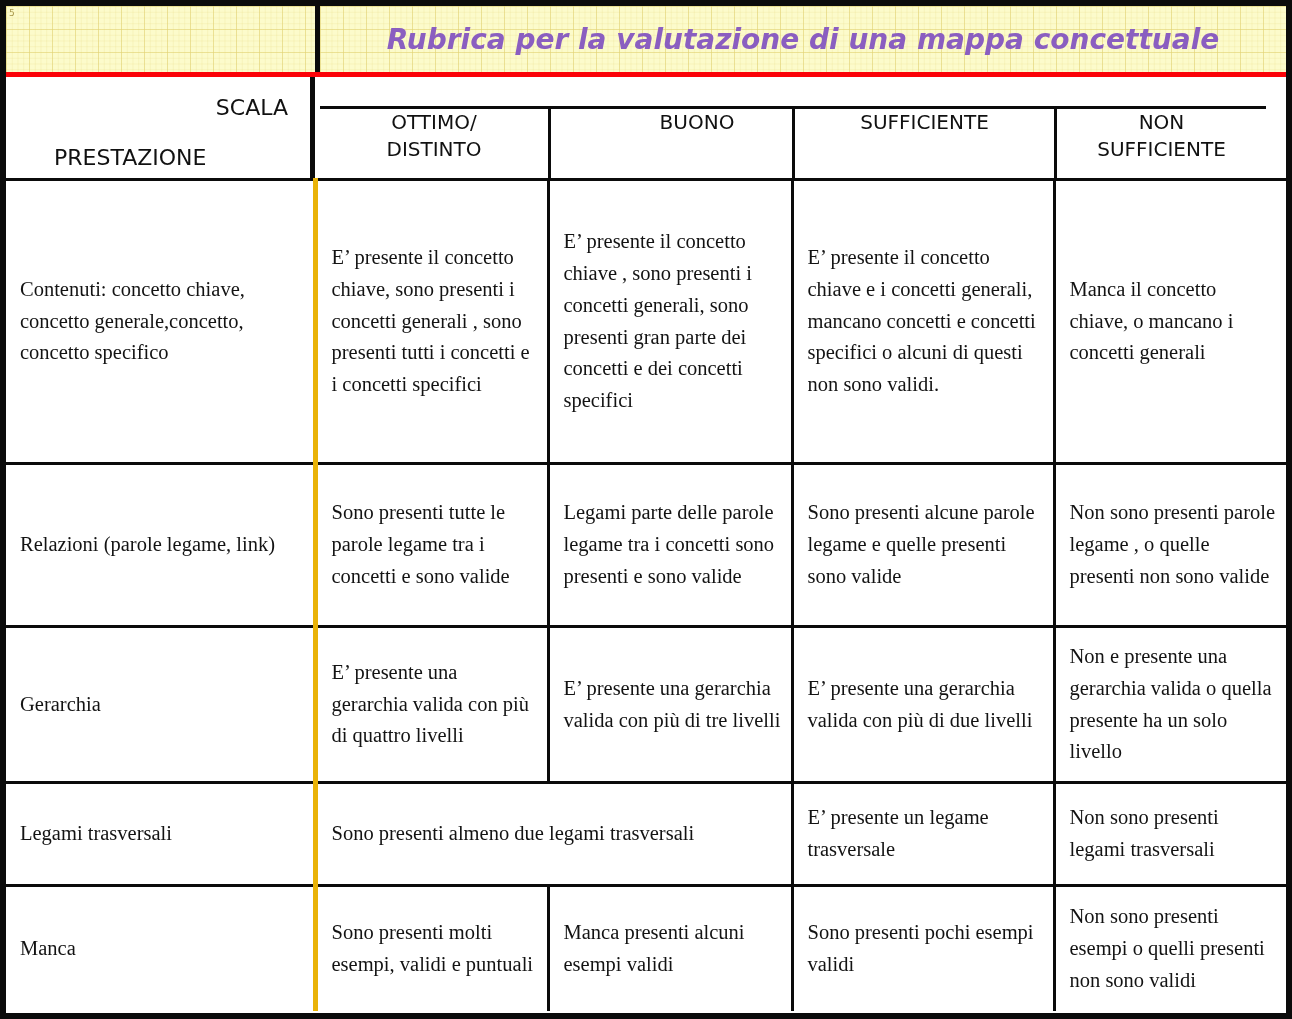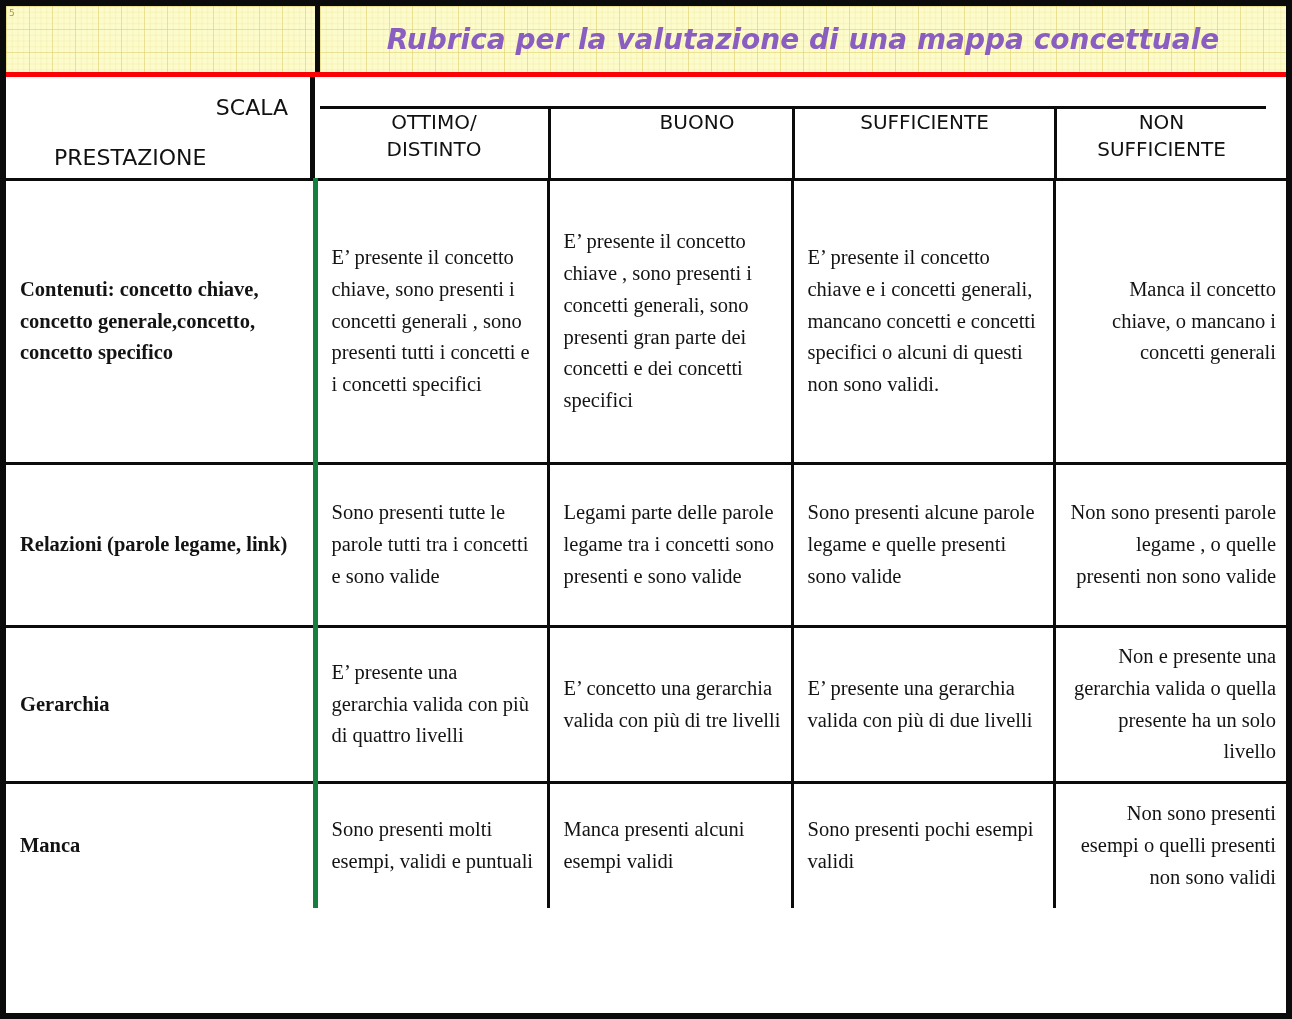"Contenuti: concetto chiave, concetto" .body-table td.rowlabel { border-right: 5px solid #15803d -> 5px solid #eab308; font-weight: bold -> normal }
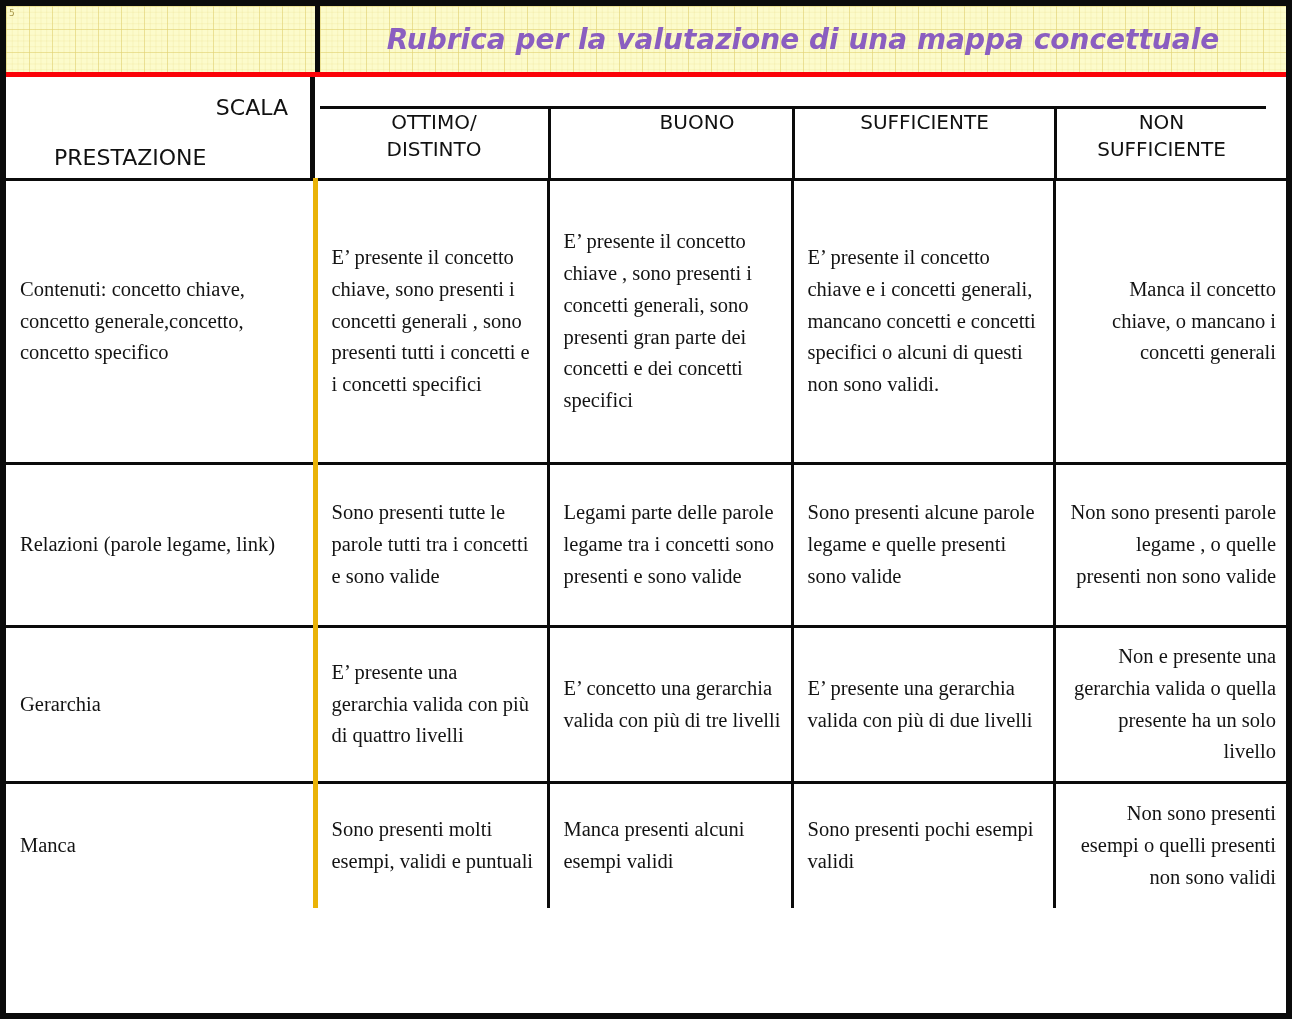"Manca il concetto chiave, o" .body-table td:last-child { text-align: right -> none }
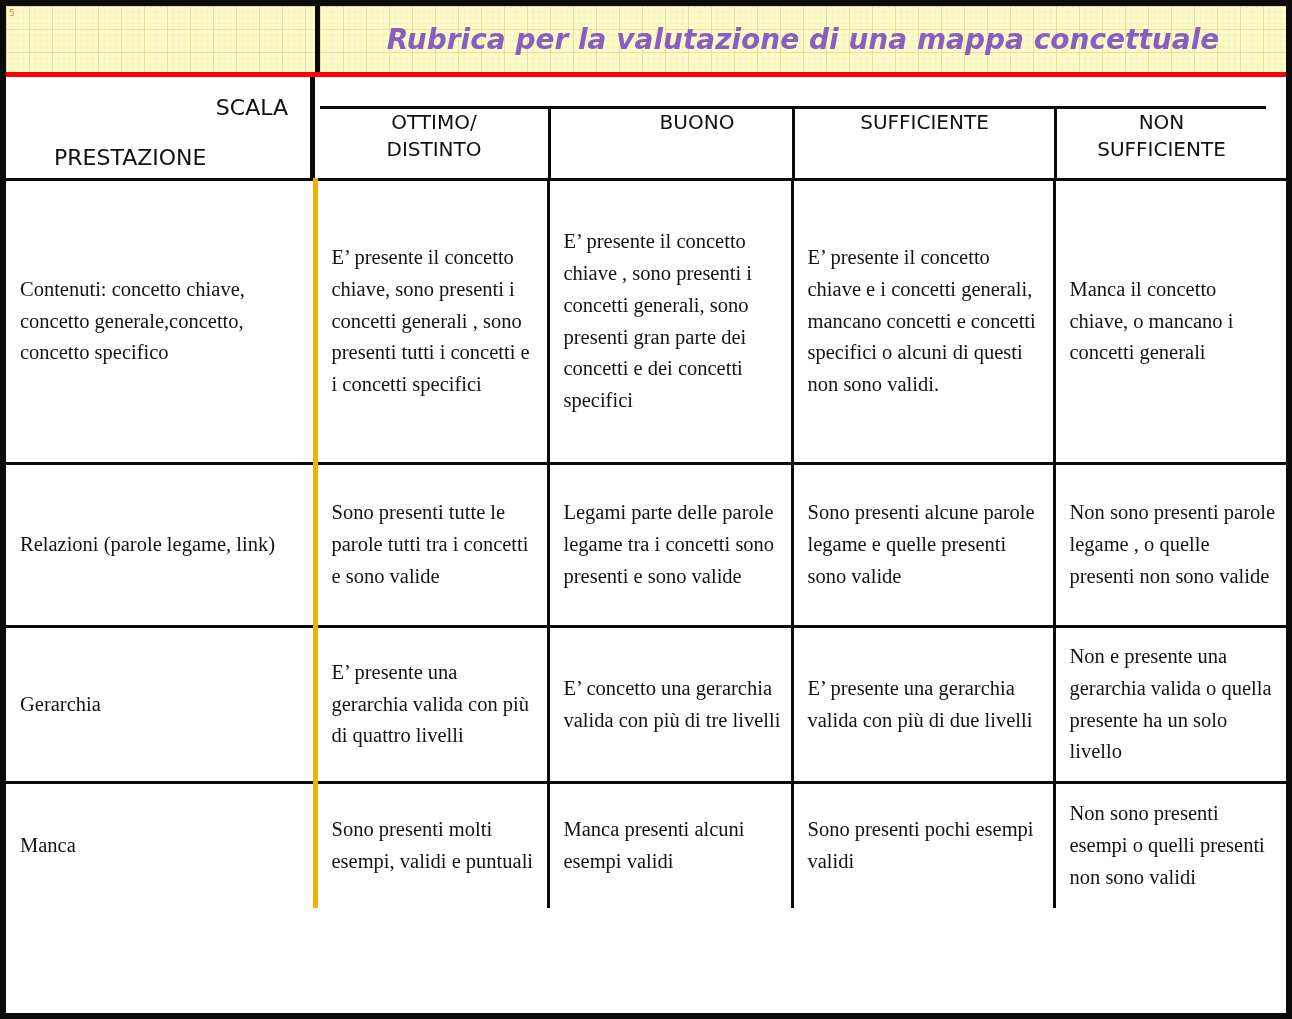"Sono presenti tutte le parole" td { text: tutti -> legame }
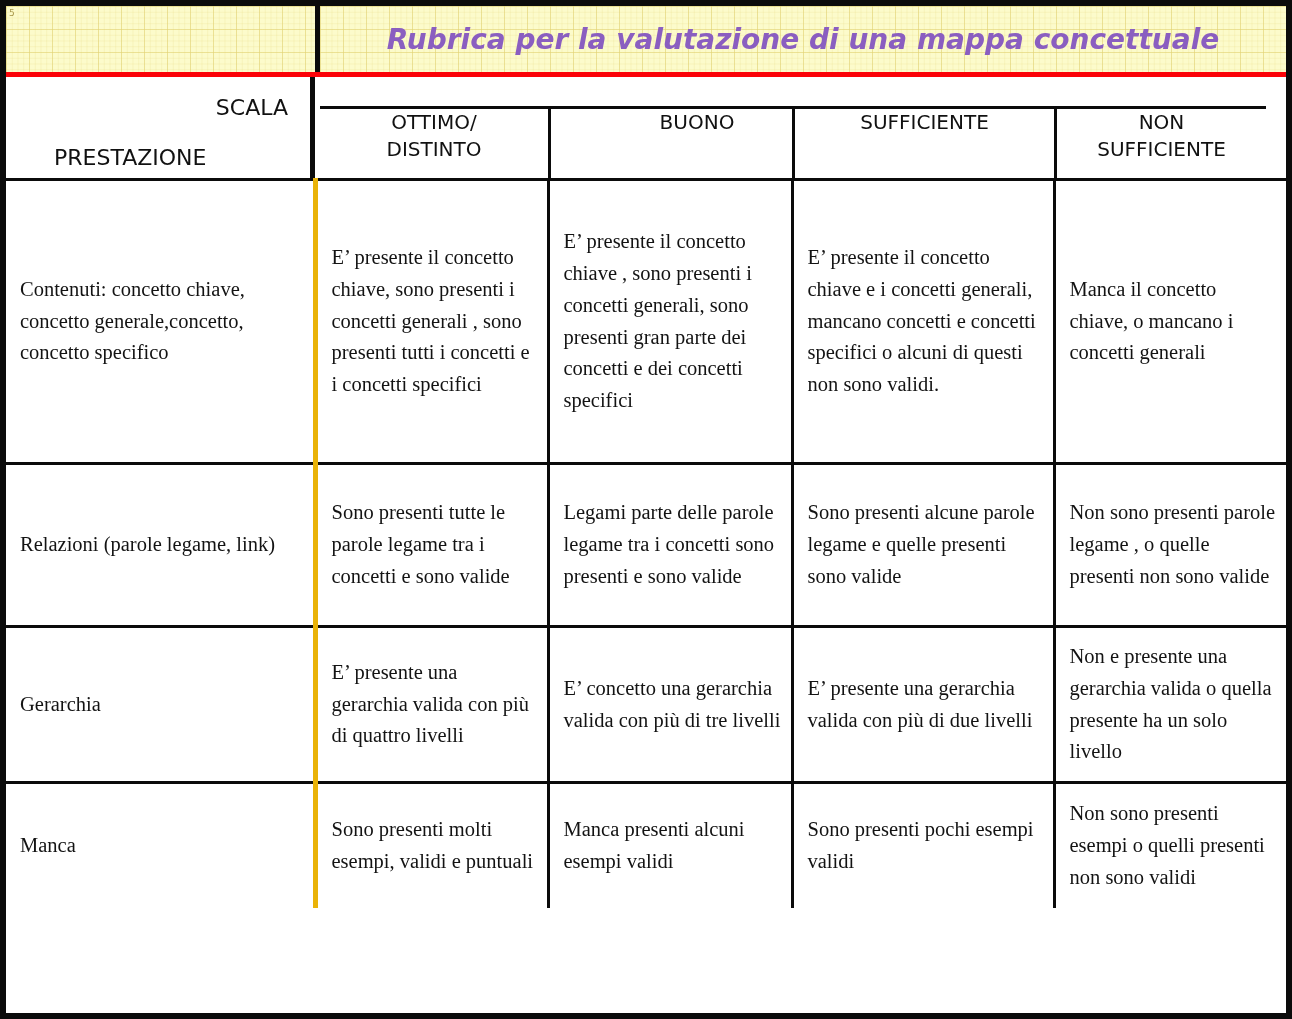"E’ concetto una gerarchia valida" td { text: concetto -> presente }
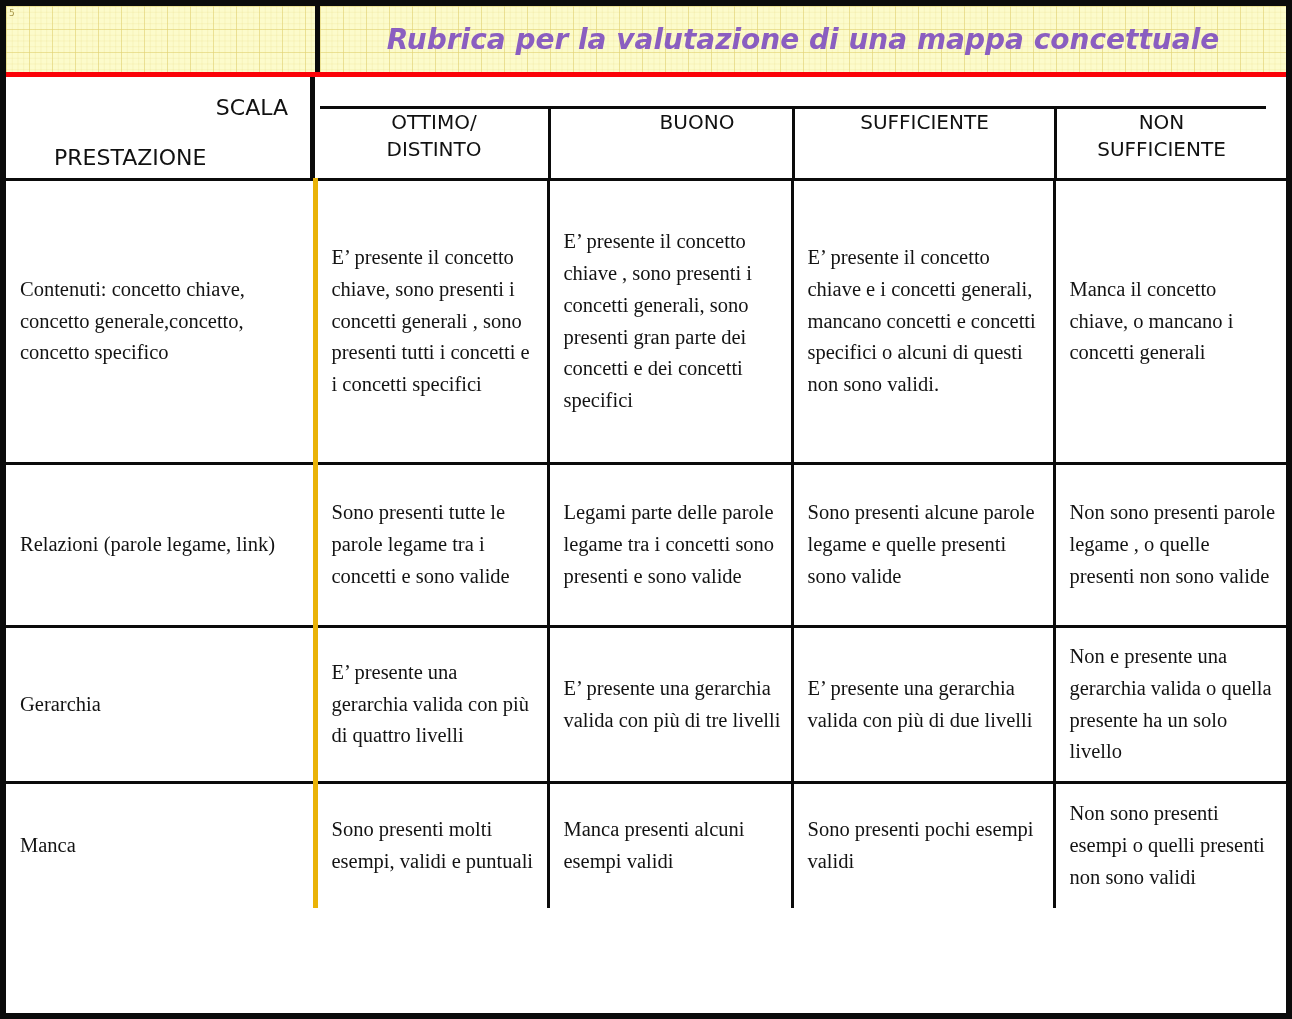"Legami trasversali" tr.row-4 { html: none -> <tr> <td>Legami trasversali</td> <td>Sono presenti almeno due legami trasversali</td> <td>E’ presente un legame trasversale</td> <td>Non sono presenti legami trasversali</td> </tr> }
